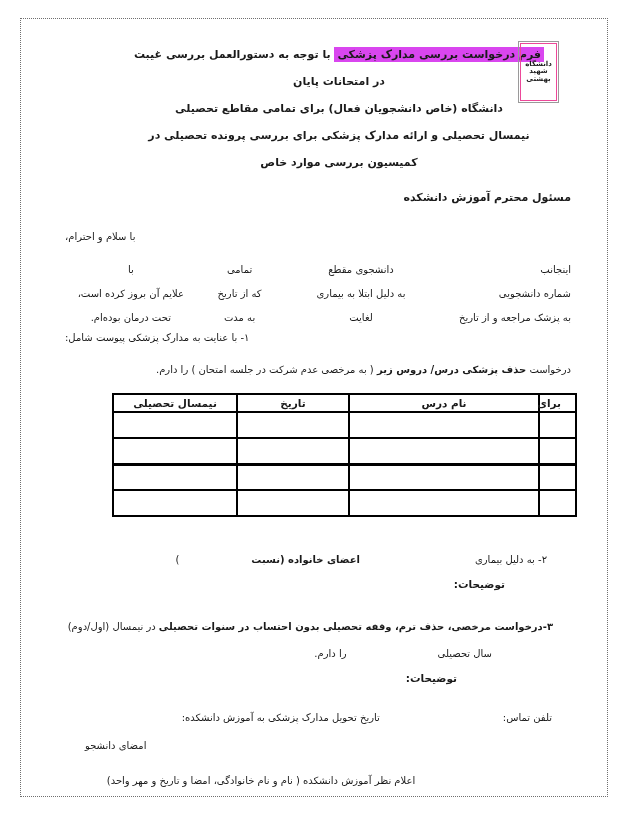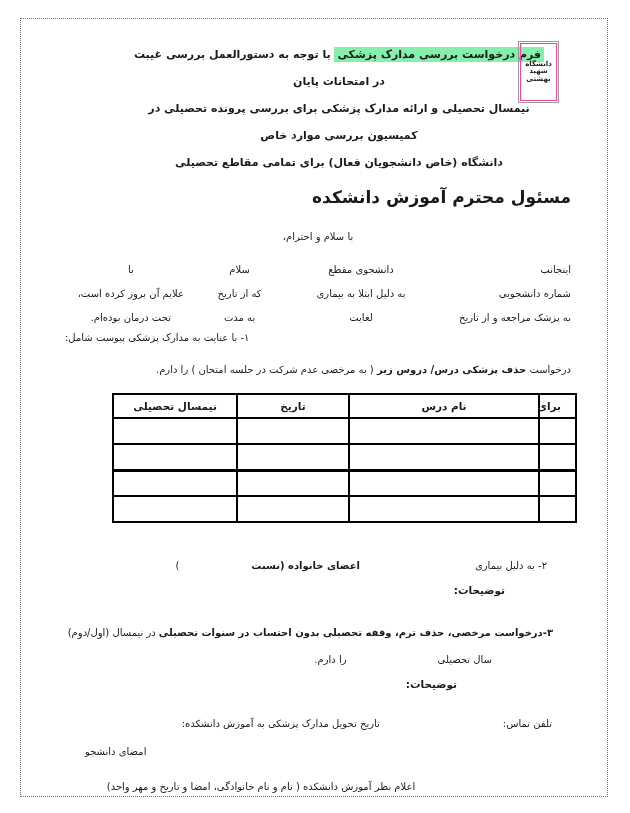"فرم درخواست بررسی مدارک پزشکی" .hl { background: #86efac -> #d946ef }
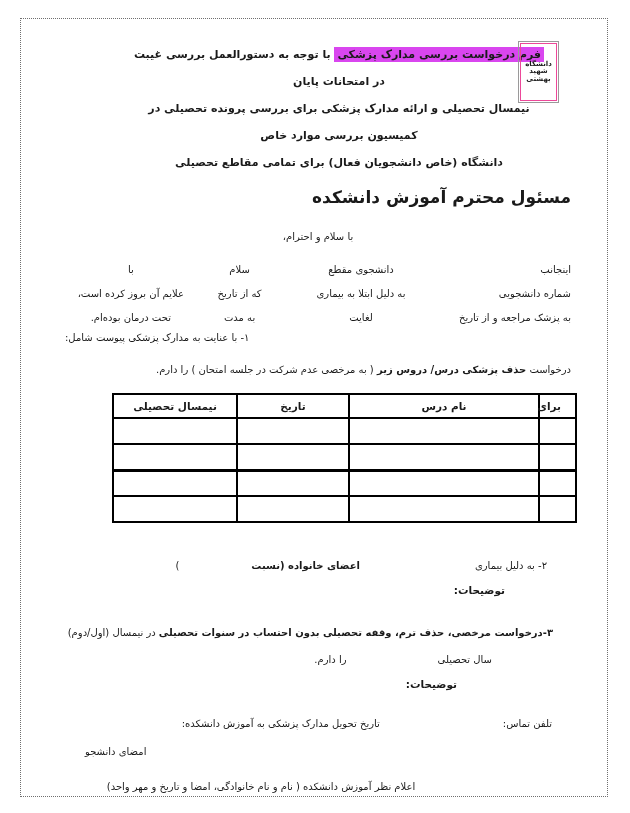"نیمسال تحصیلی و ارائه مدارک" div { order: before "دانشگاه (خاص دانشجویان فعال) برای" -> after "دانشگاه (خاص دانشجویان فعال) برای" }
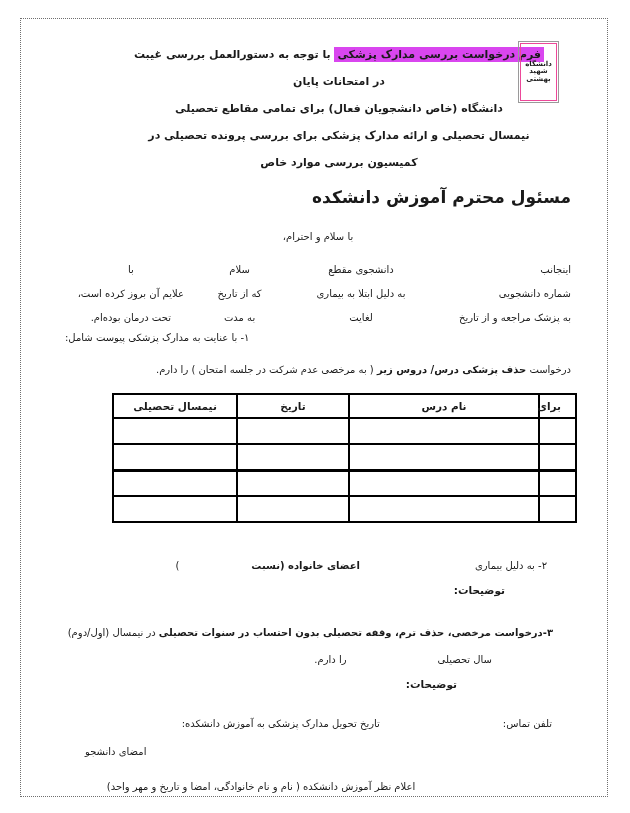"مسئول محترم آموزش دانشکده" .addressee { font-size: 17px -> 11px }
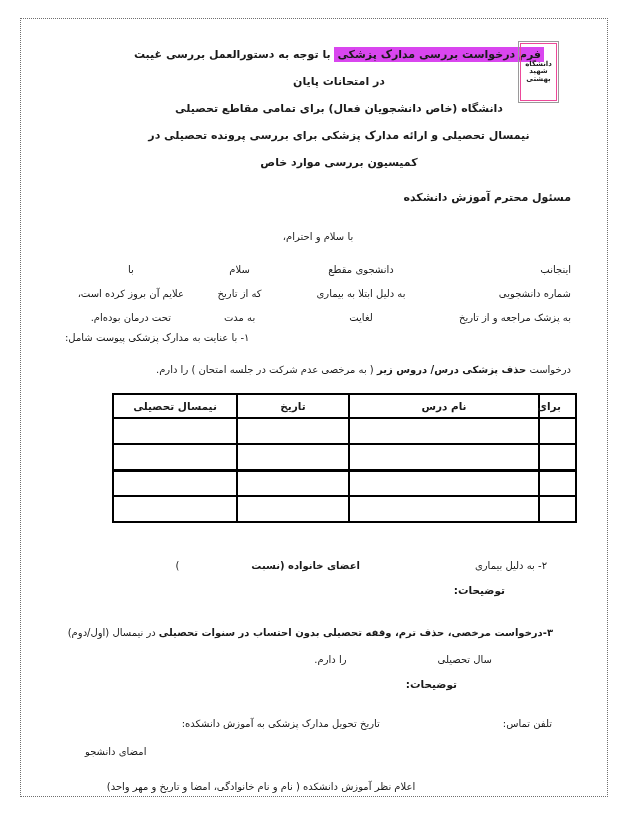"با سلام و احترام،" .salutation { text-align: center -> left }
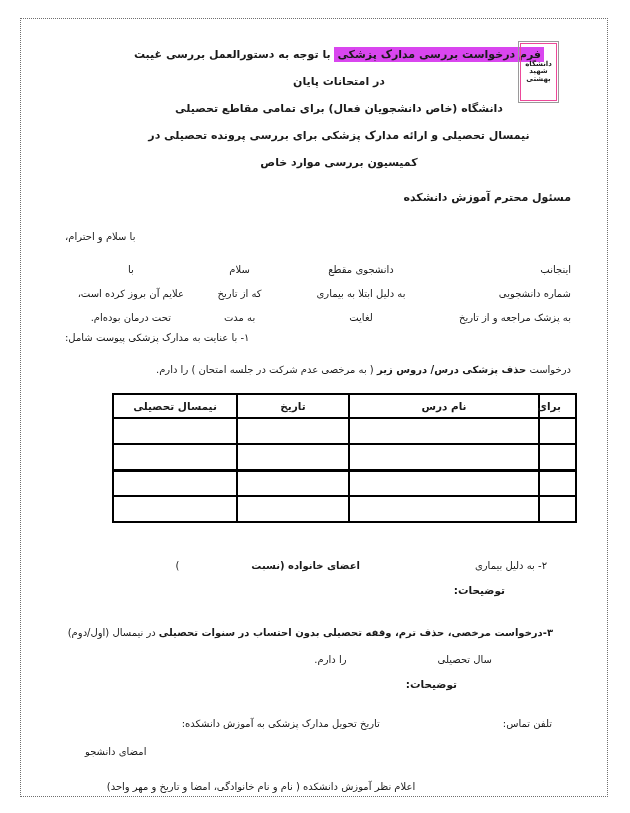"سلام" span.c3 { text: سلام -> تمامی }
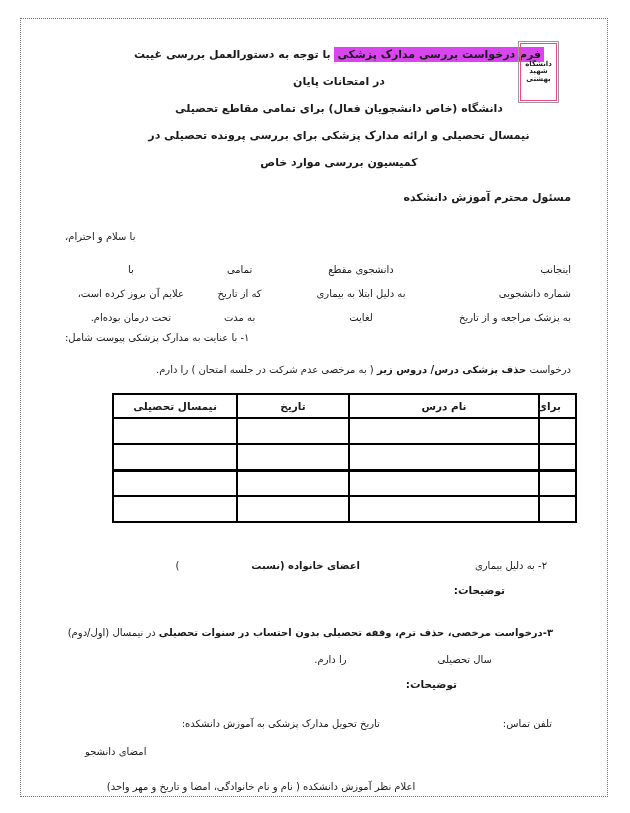"نیمسال تحصیلی" table.courses th { height: 24px -> 18px }
